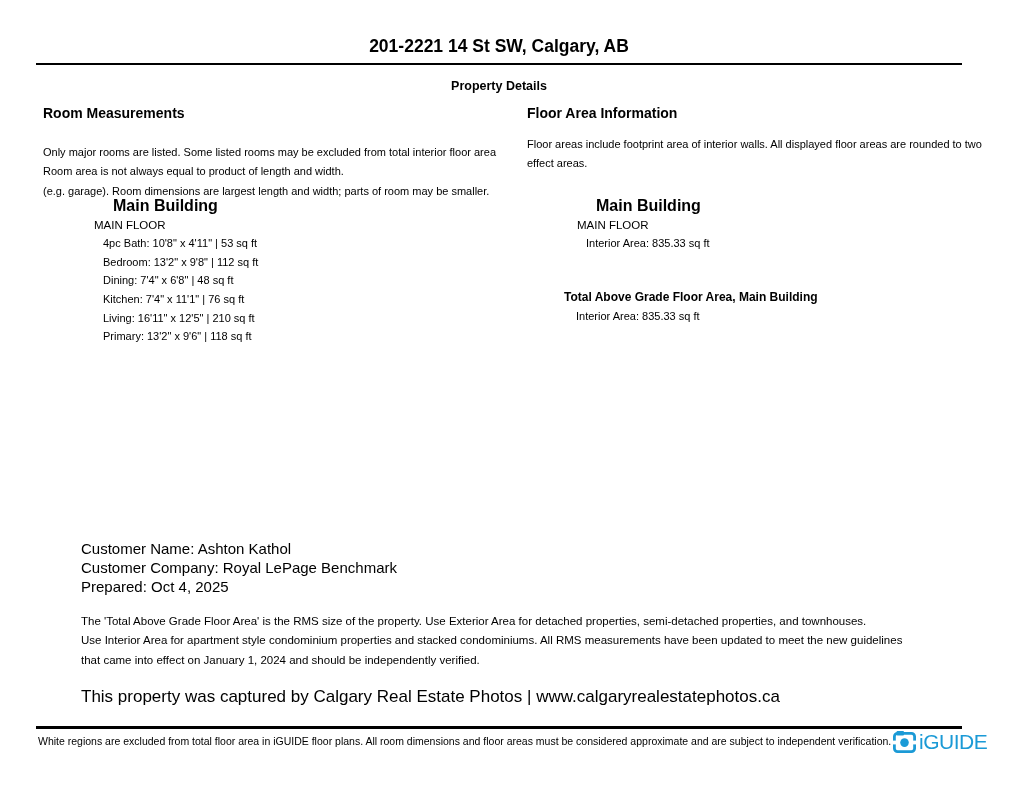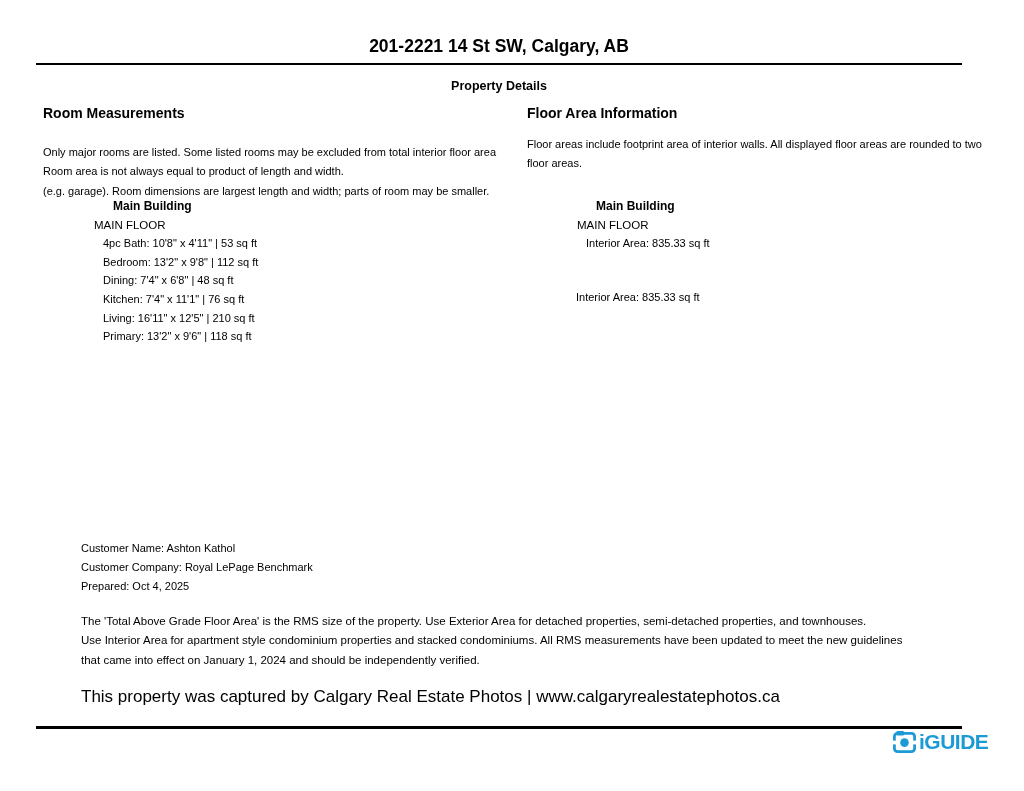"floor areas." span.line { text: floor -> effect }
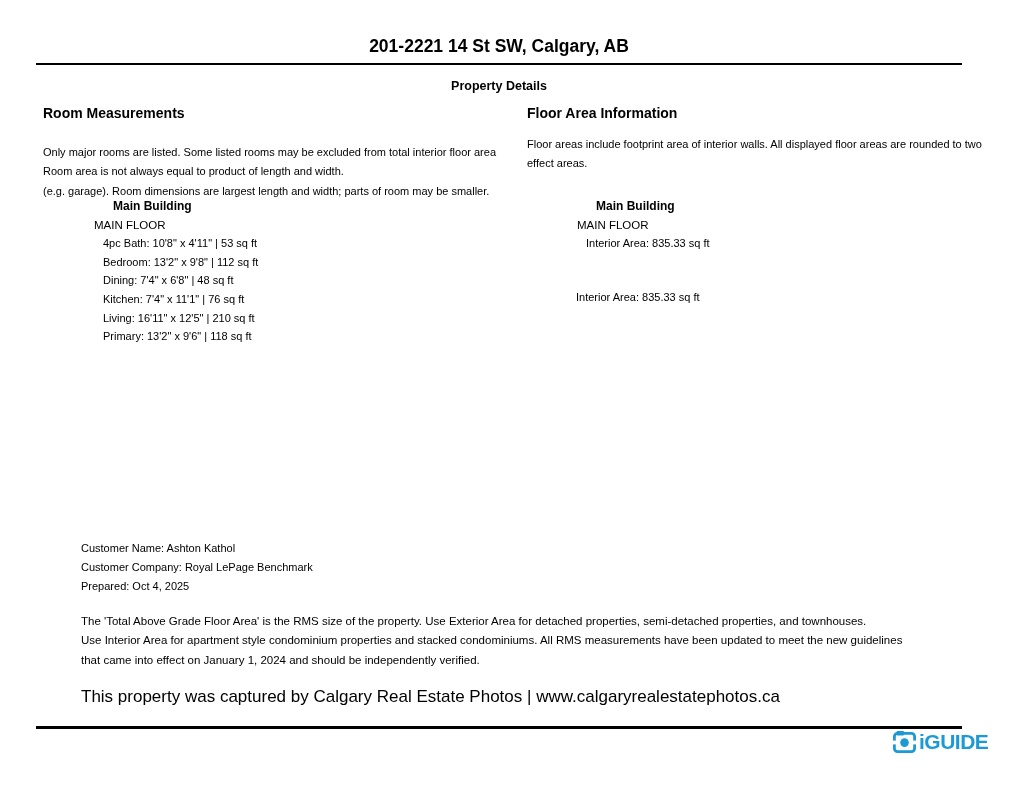"Main Building" .building-name { font-size: 12px -> 16px }
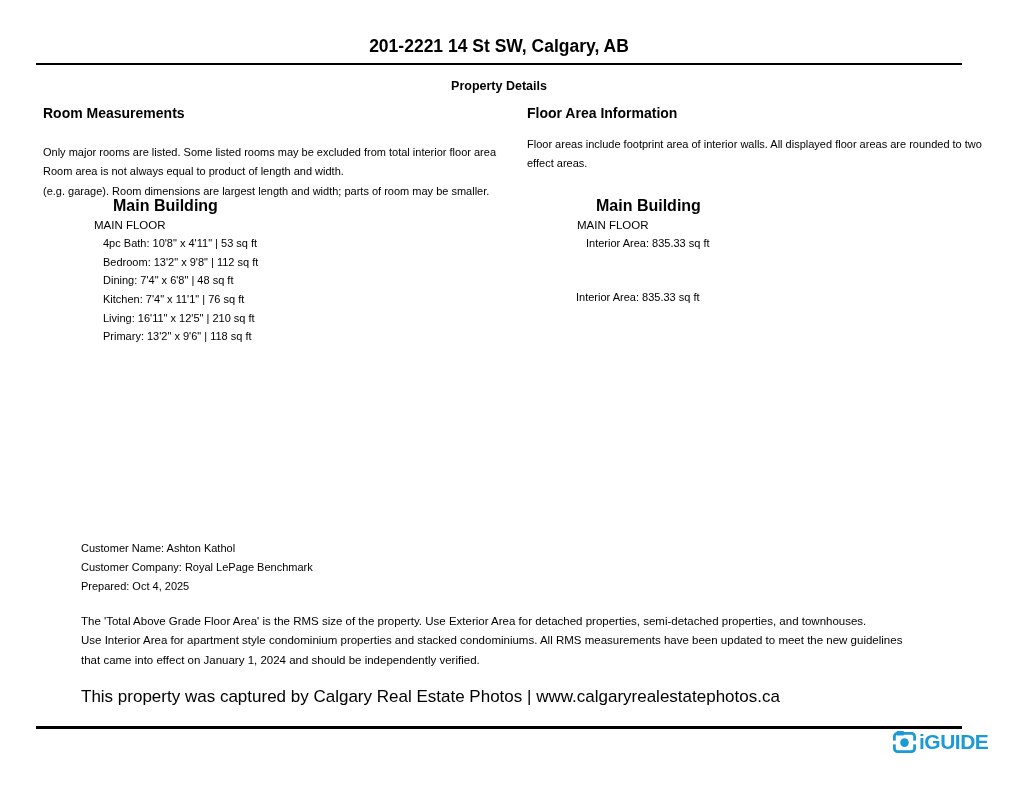"Total Above Grade Floor Area," div.fa-total-heading { html: none -> <div>Total Above Grade Floor Area, Main Building</div> }
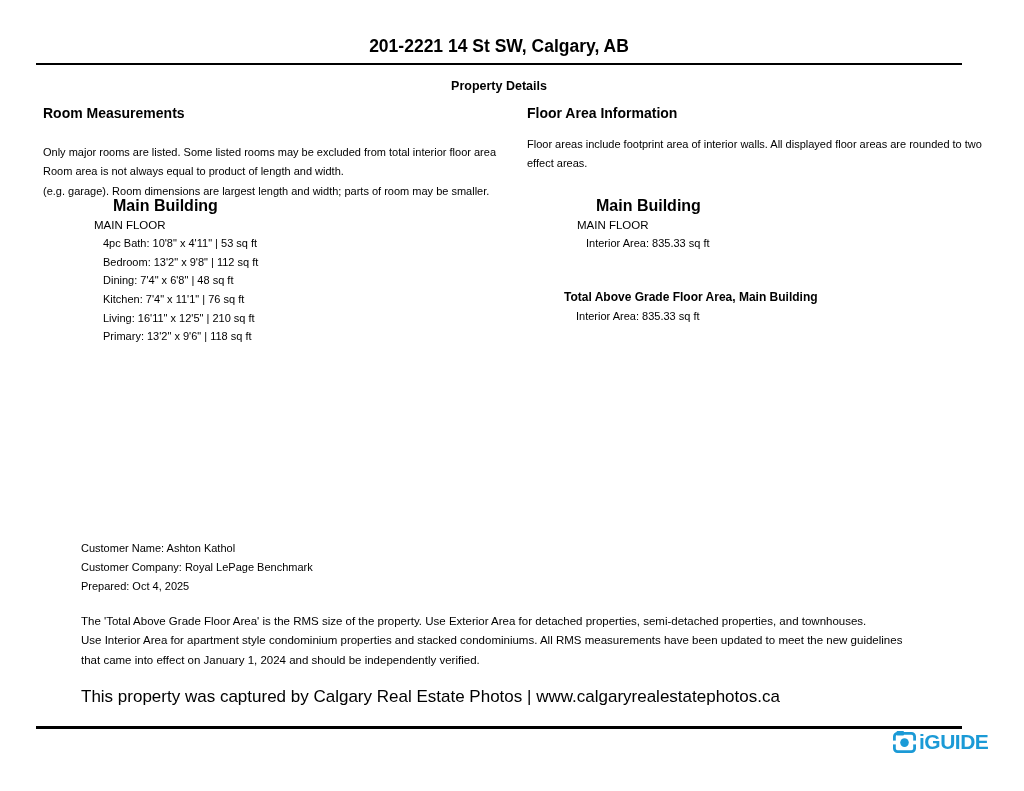"Customer Name: Ashton Kathol" .customer-block { font-size: 11px -> 15px }
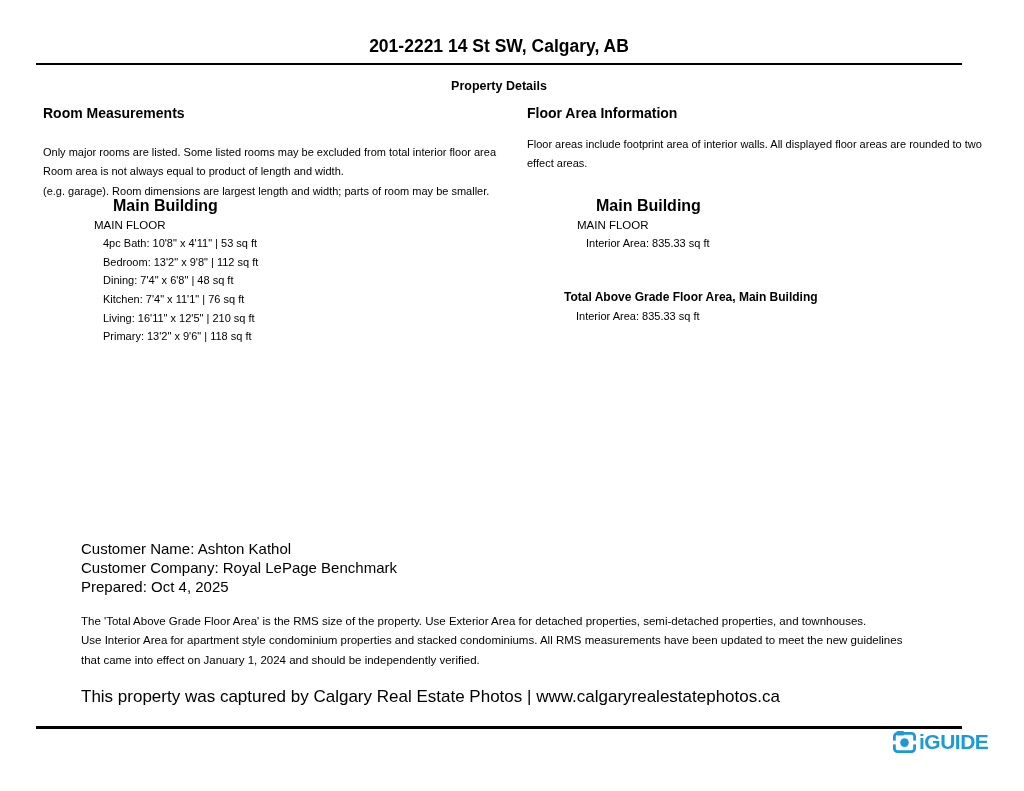"White regions are excluded from" span.footer-text { html: none -> <span>White regions are excluded from total floor area in iGUIDE floor plans. All room dimensions and floor areas must be considered approximate and are subject to independent verification.</span> }
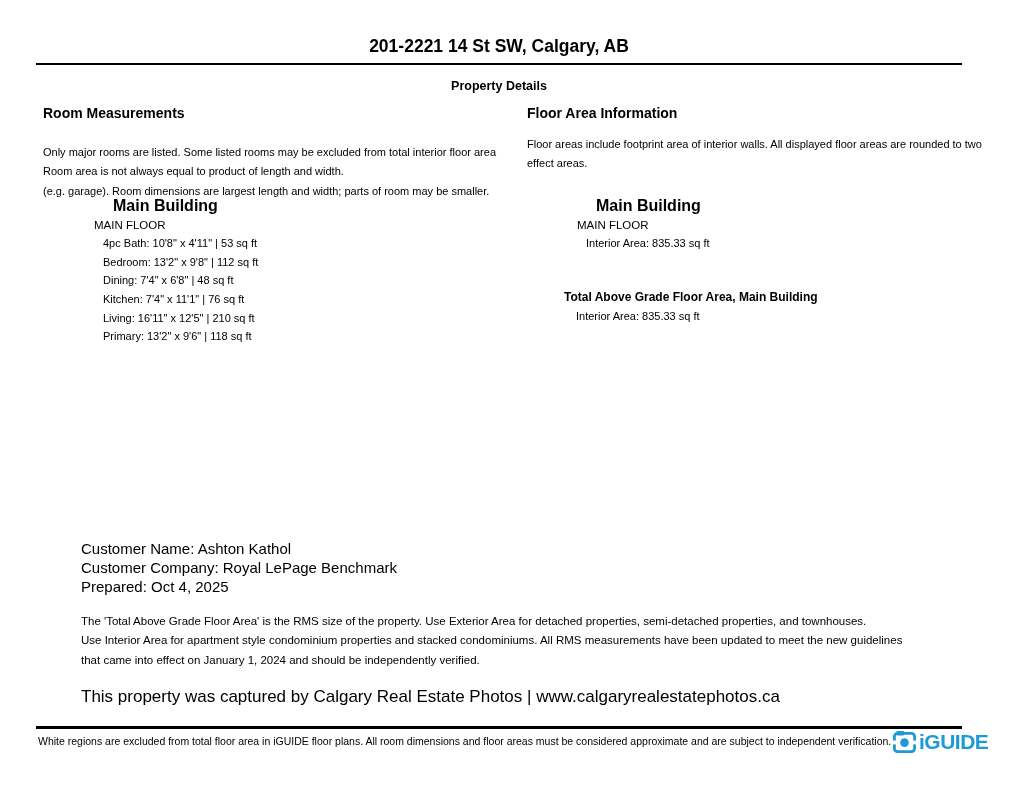"iGUIDE" .brand { font-weight: bold -> none }
